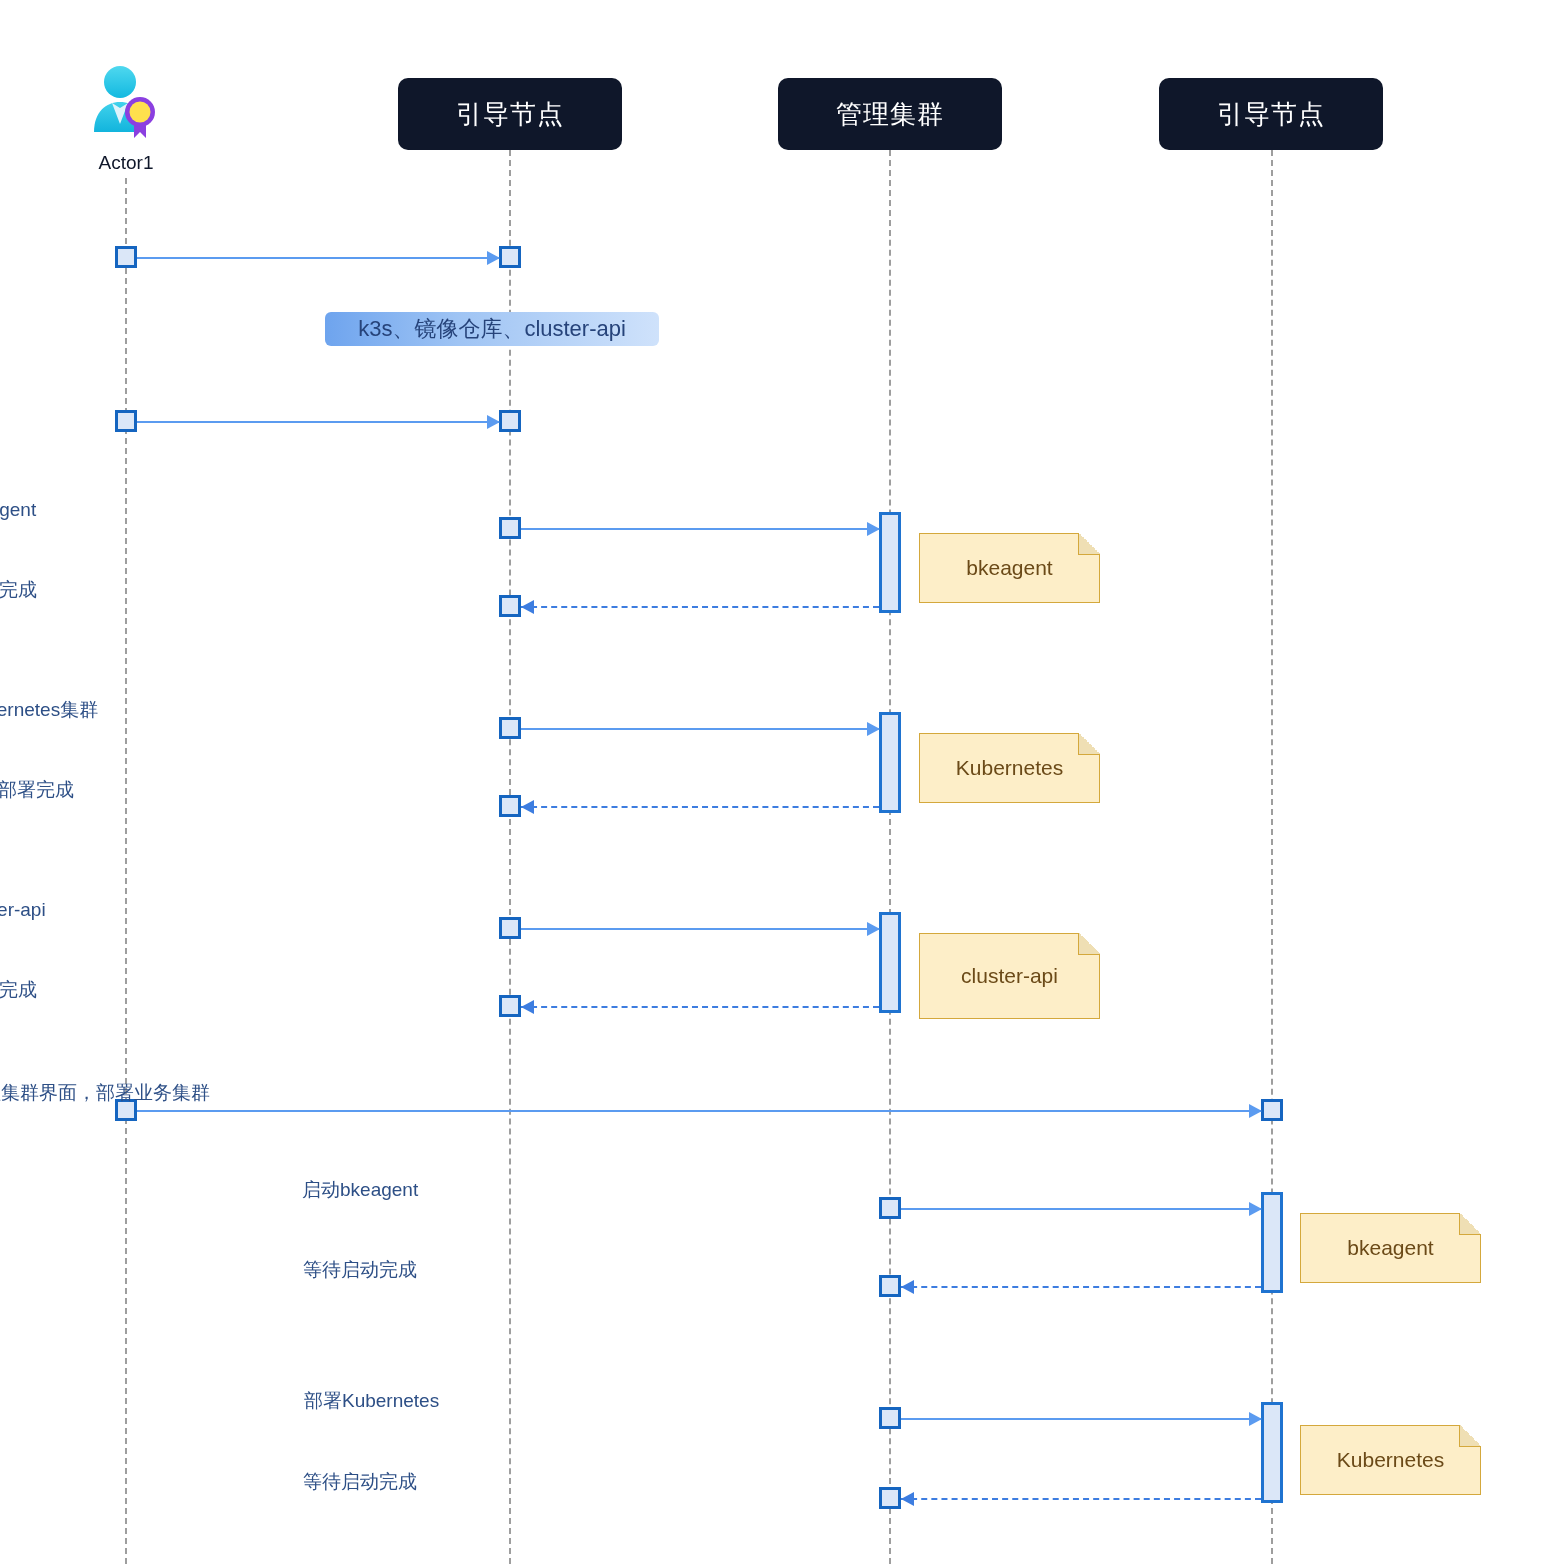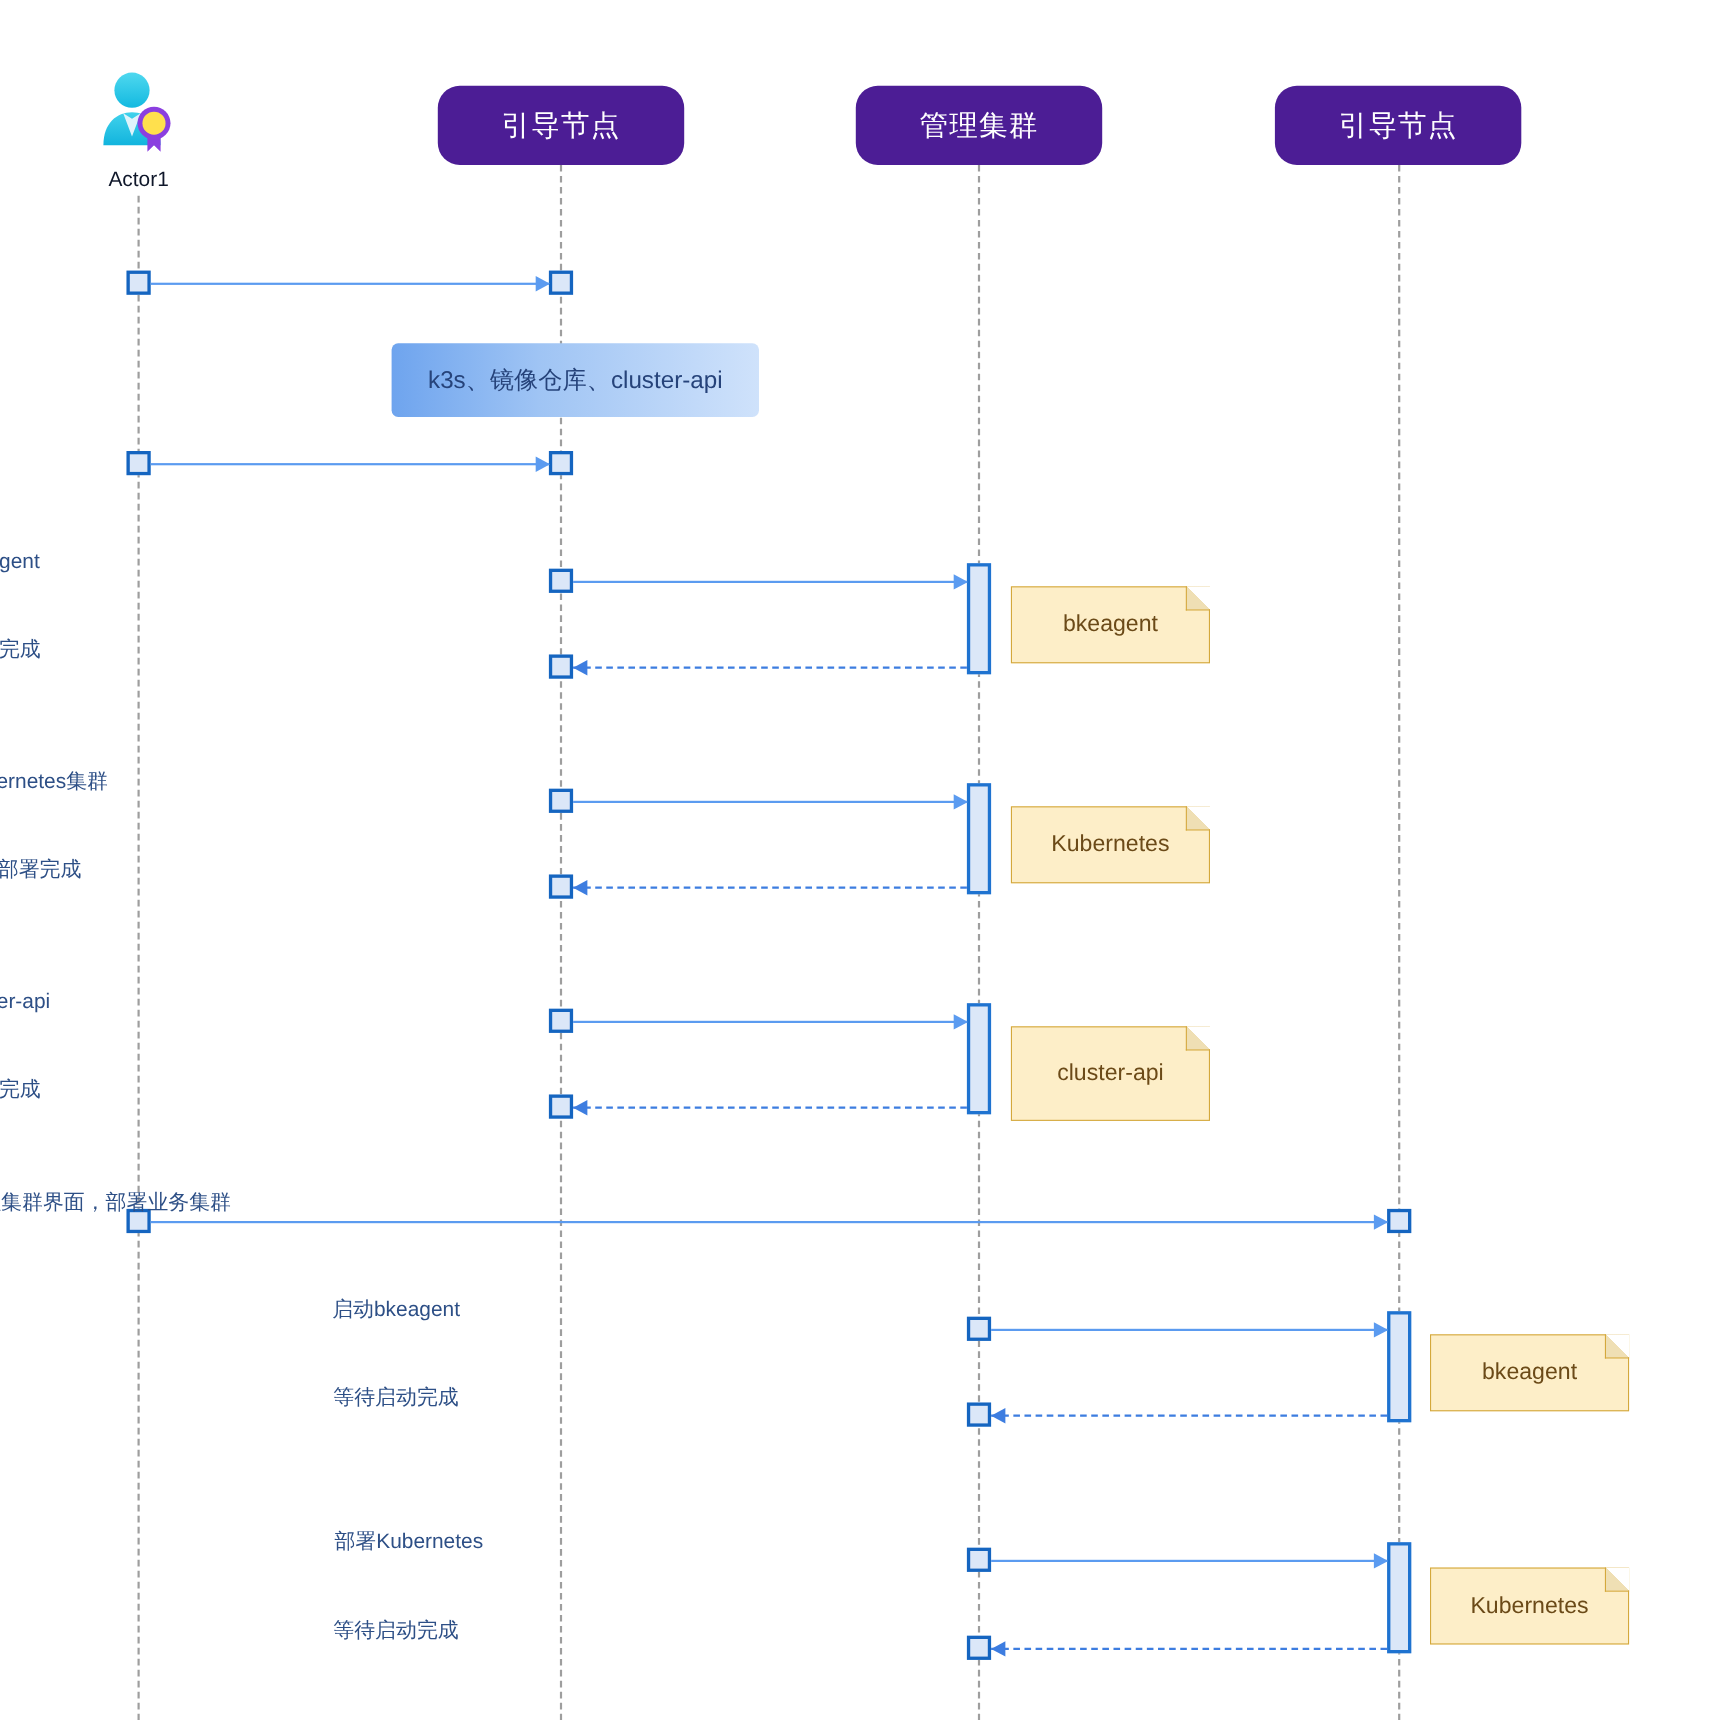"引导节点" .participant-box { background: #4c1d95 -> #0f172a; border-radius: 20px -> 10px }
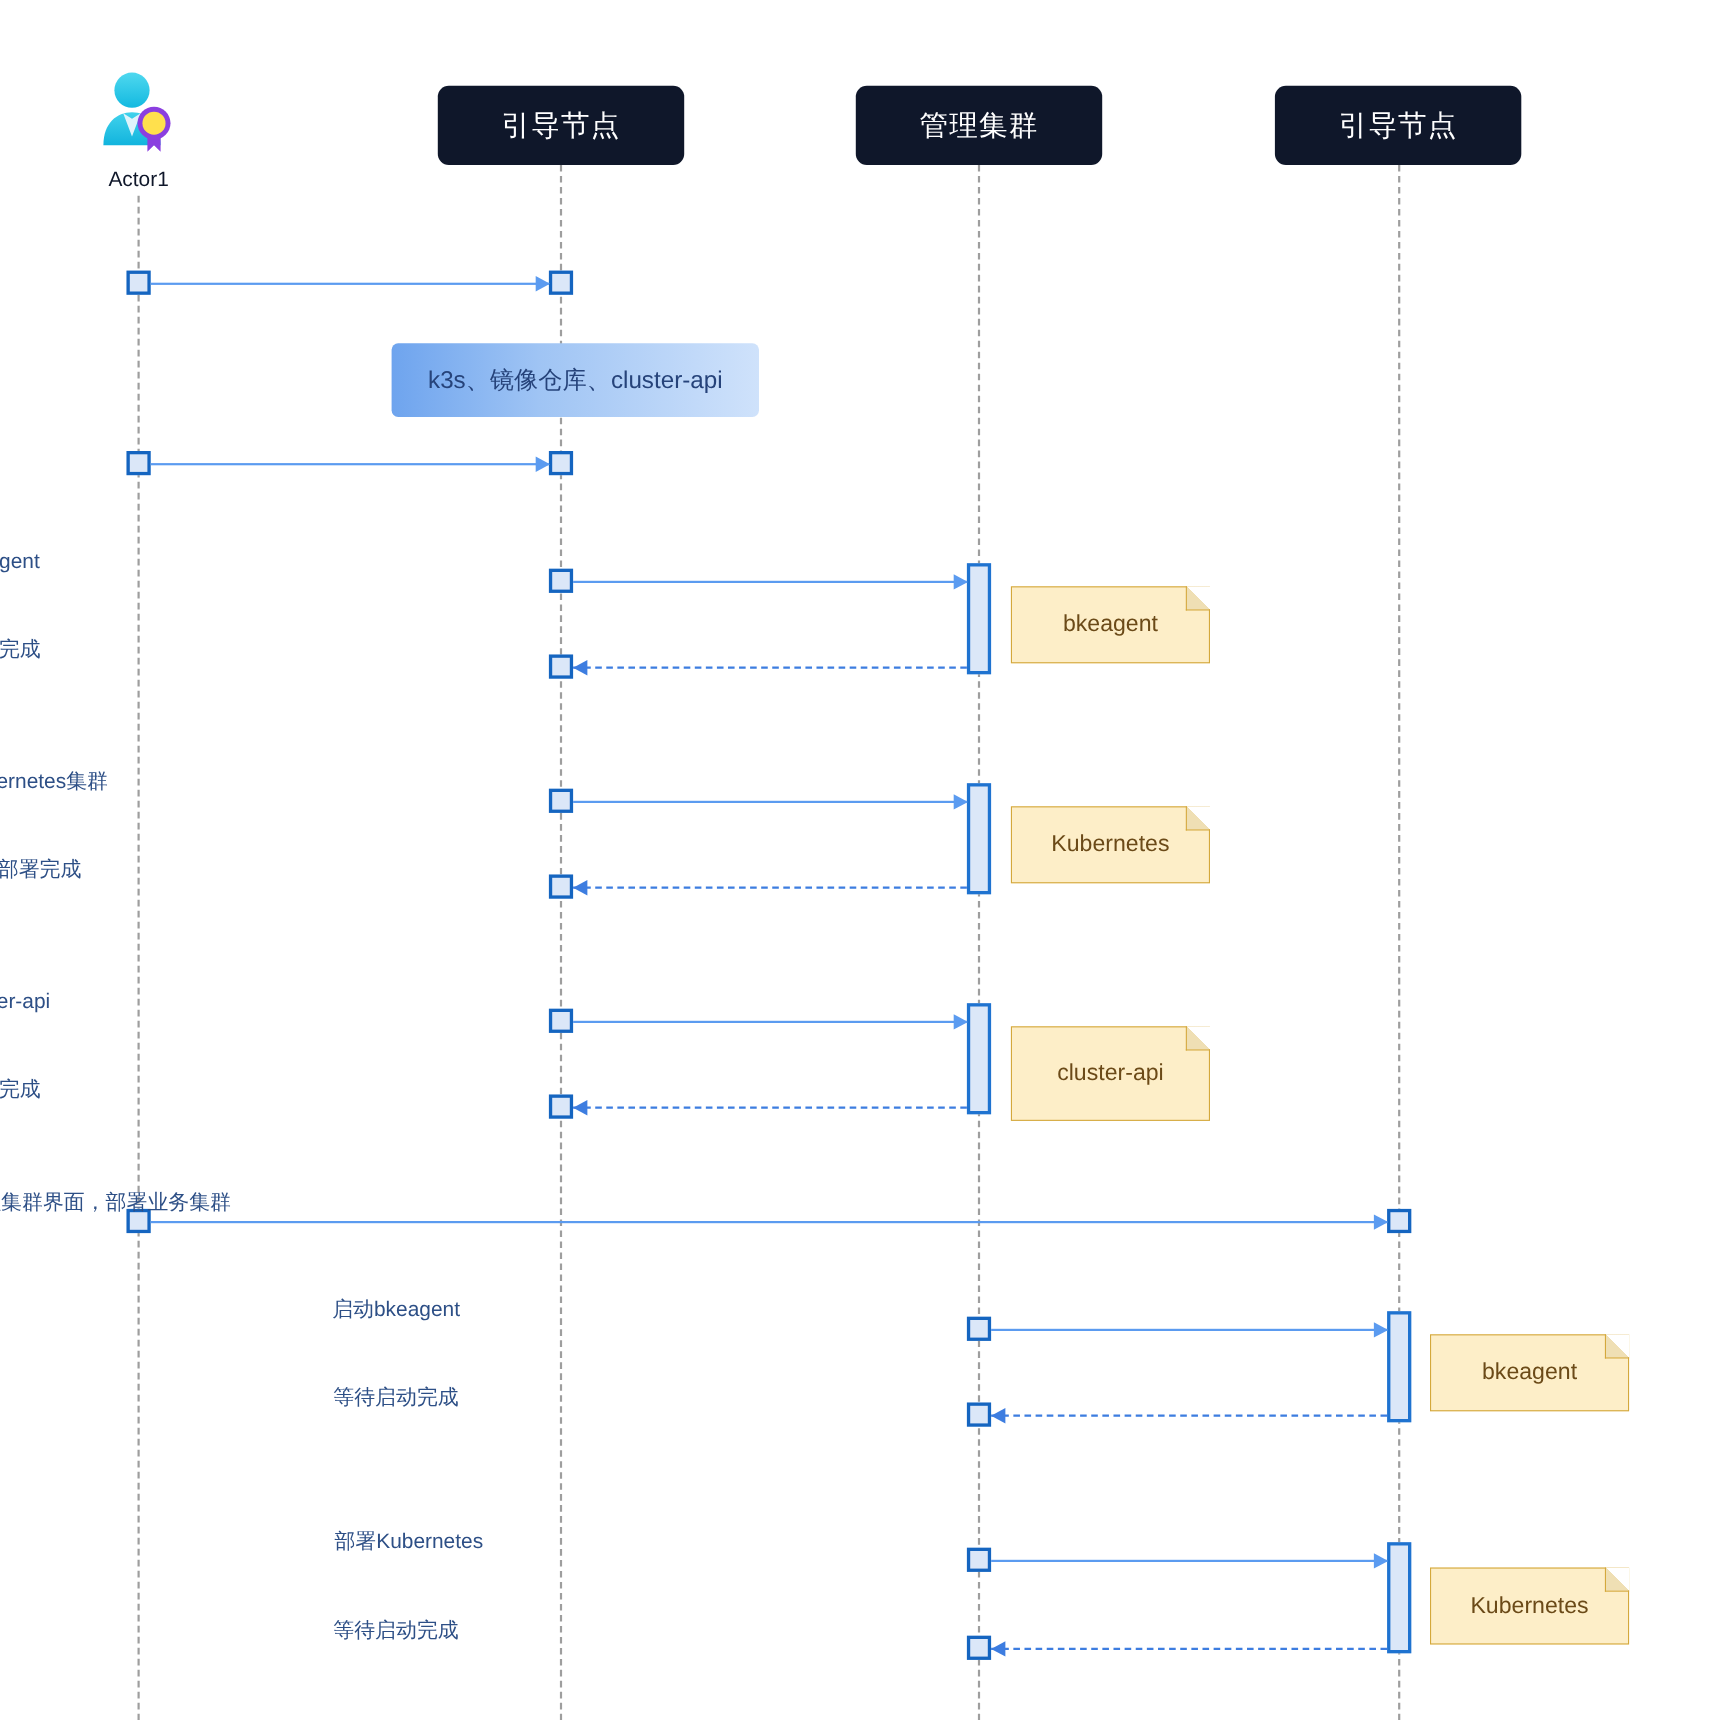"k3s、镜像仓库、cluster-api" div.gnote { height: 67px -> 34px; left: 356px -> 325px }
